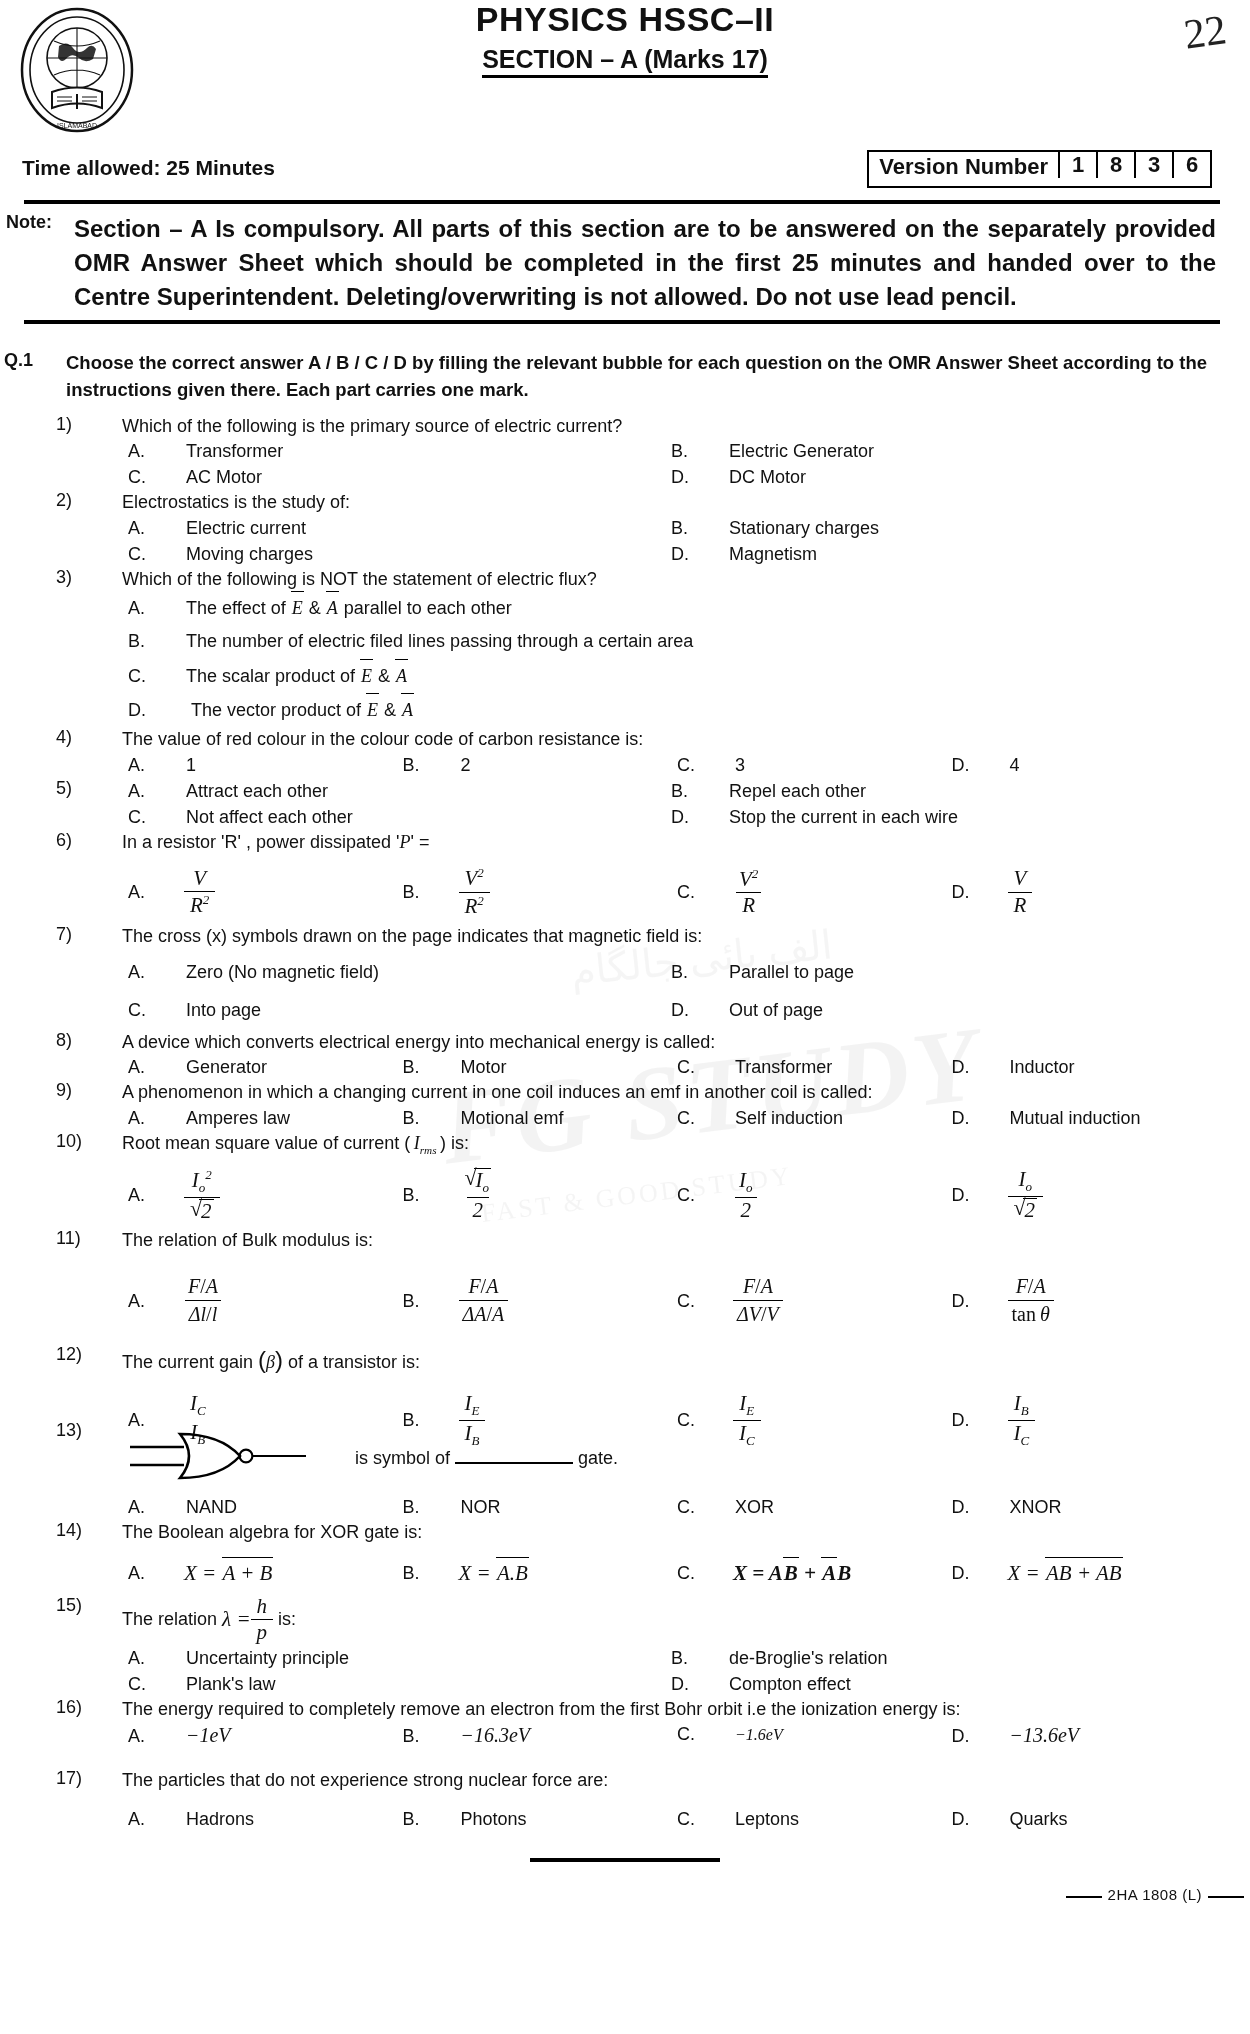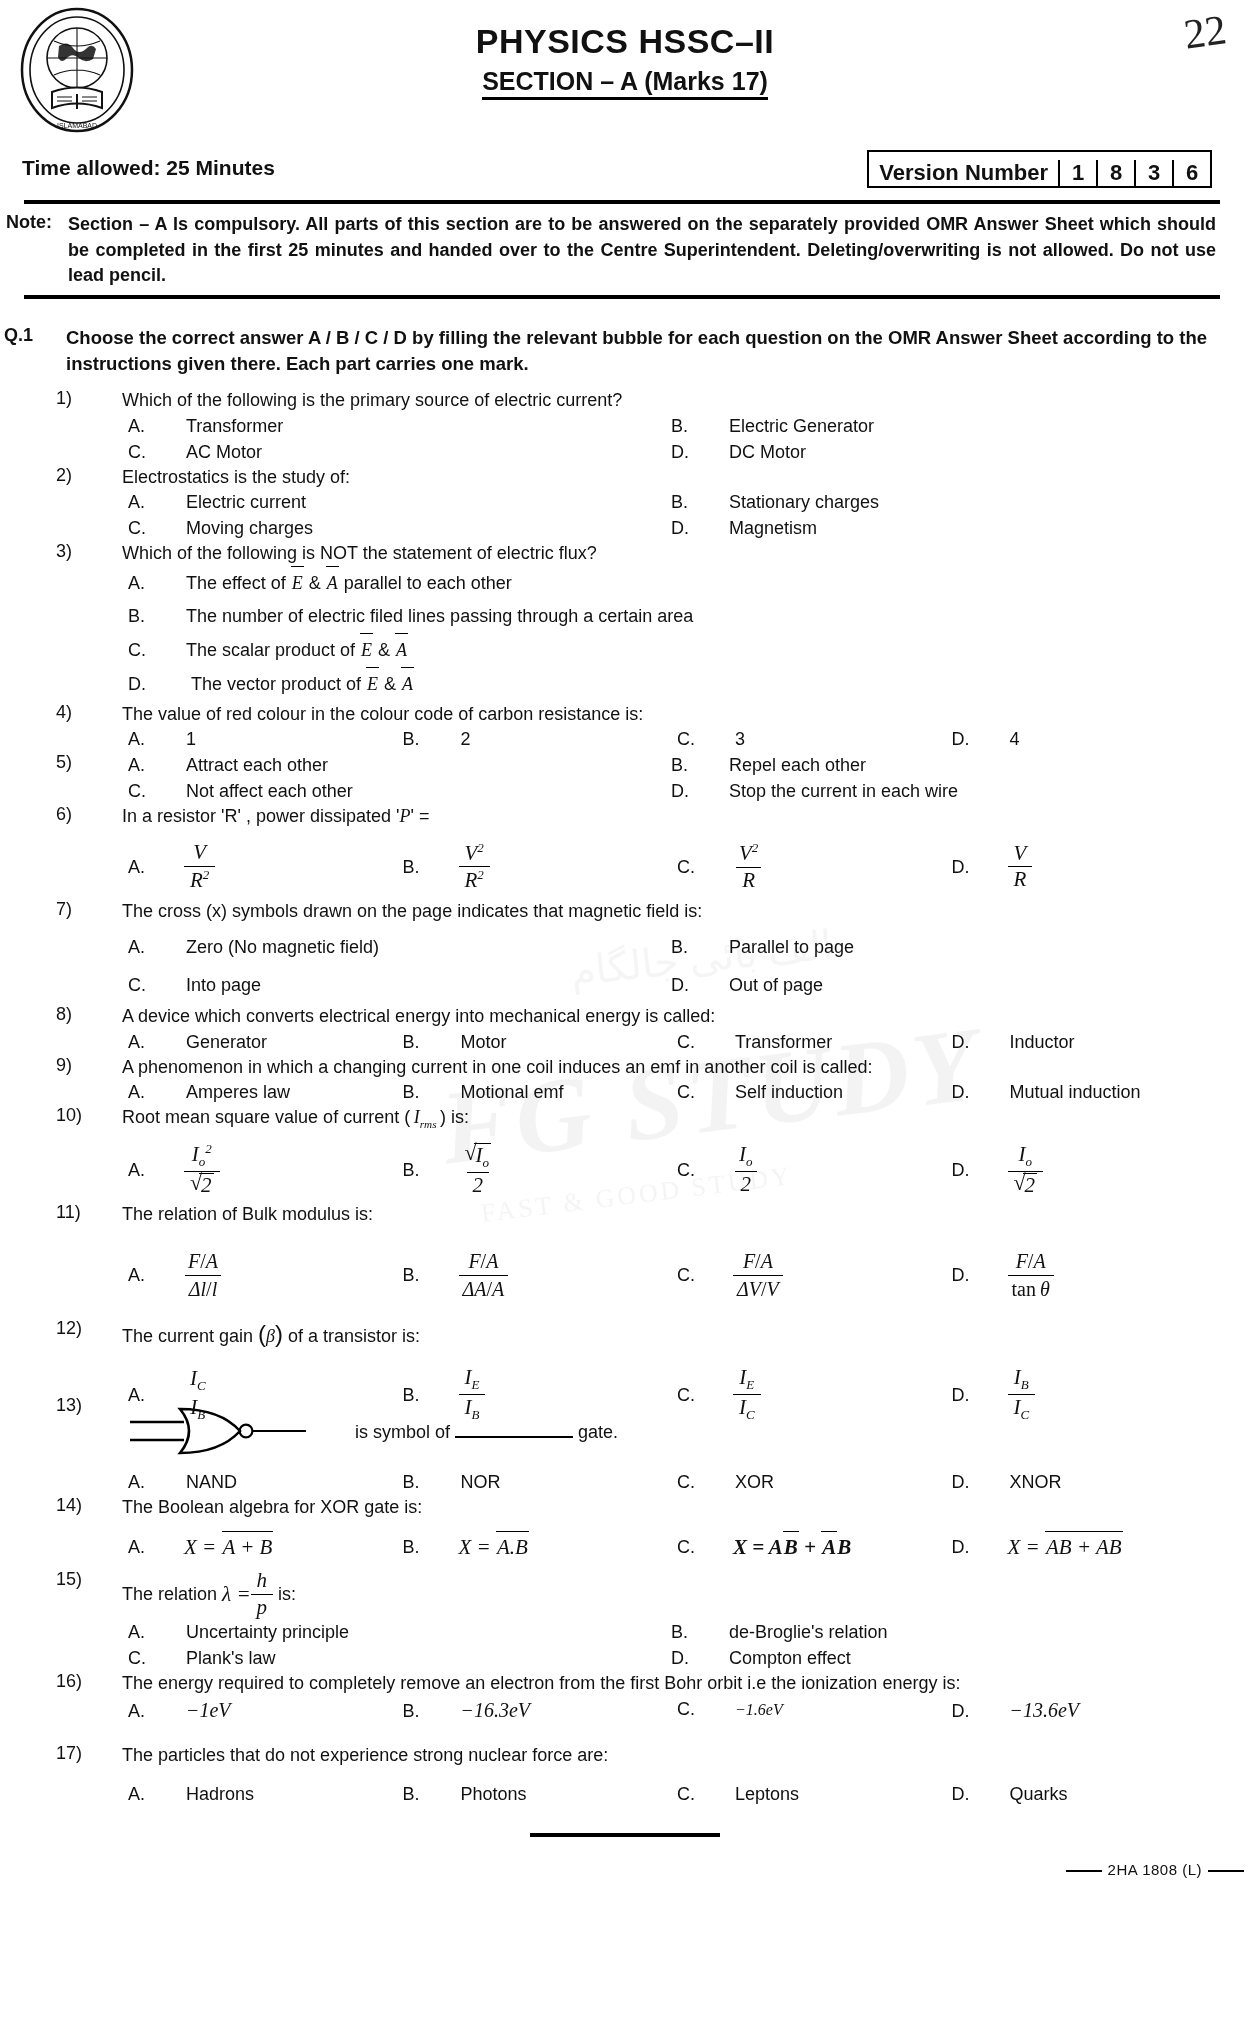"PHYSICS HSSC–II" .title-block { padding-top: 22px -> none }
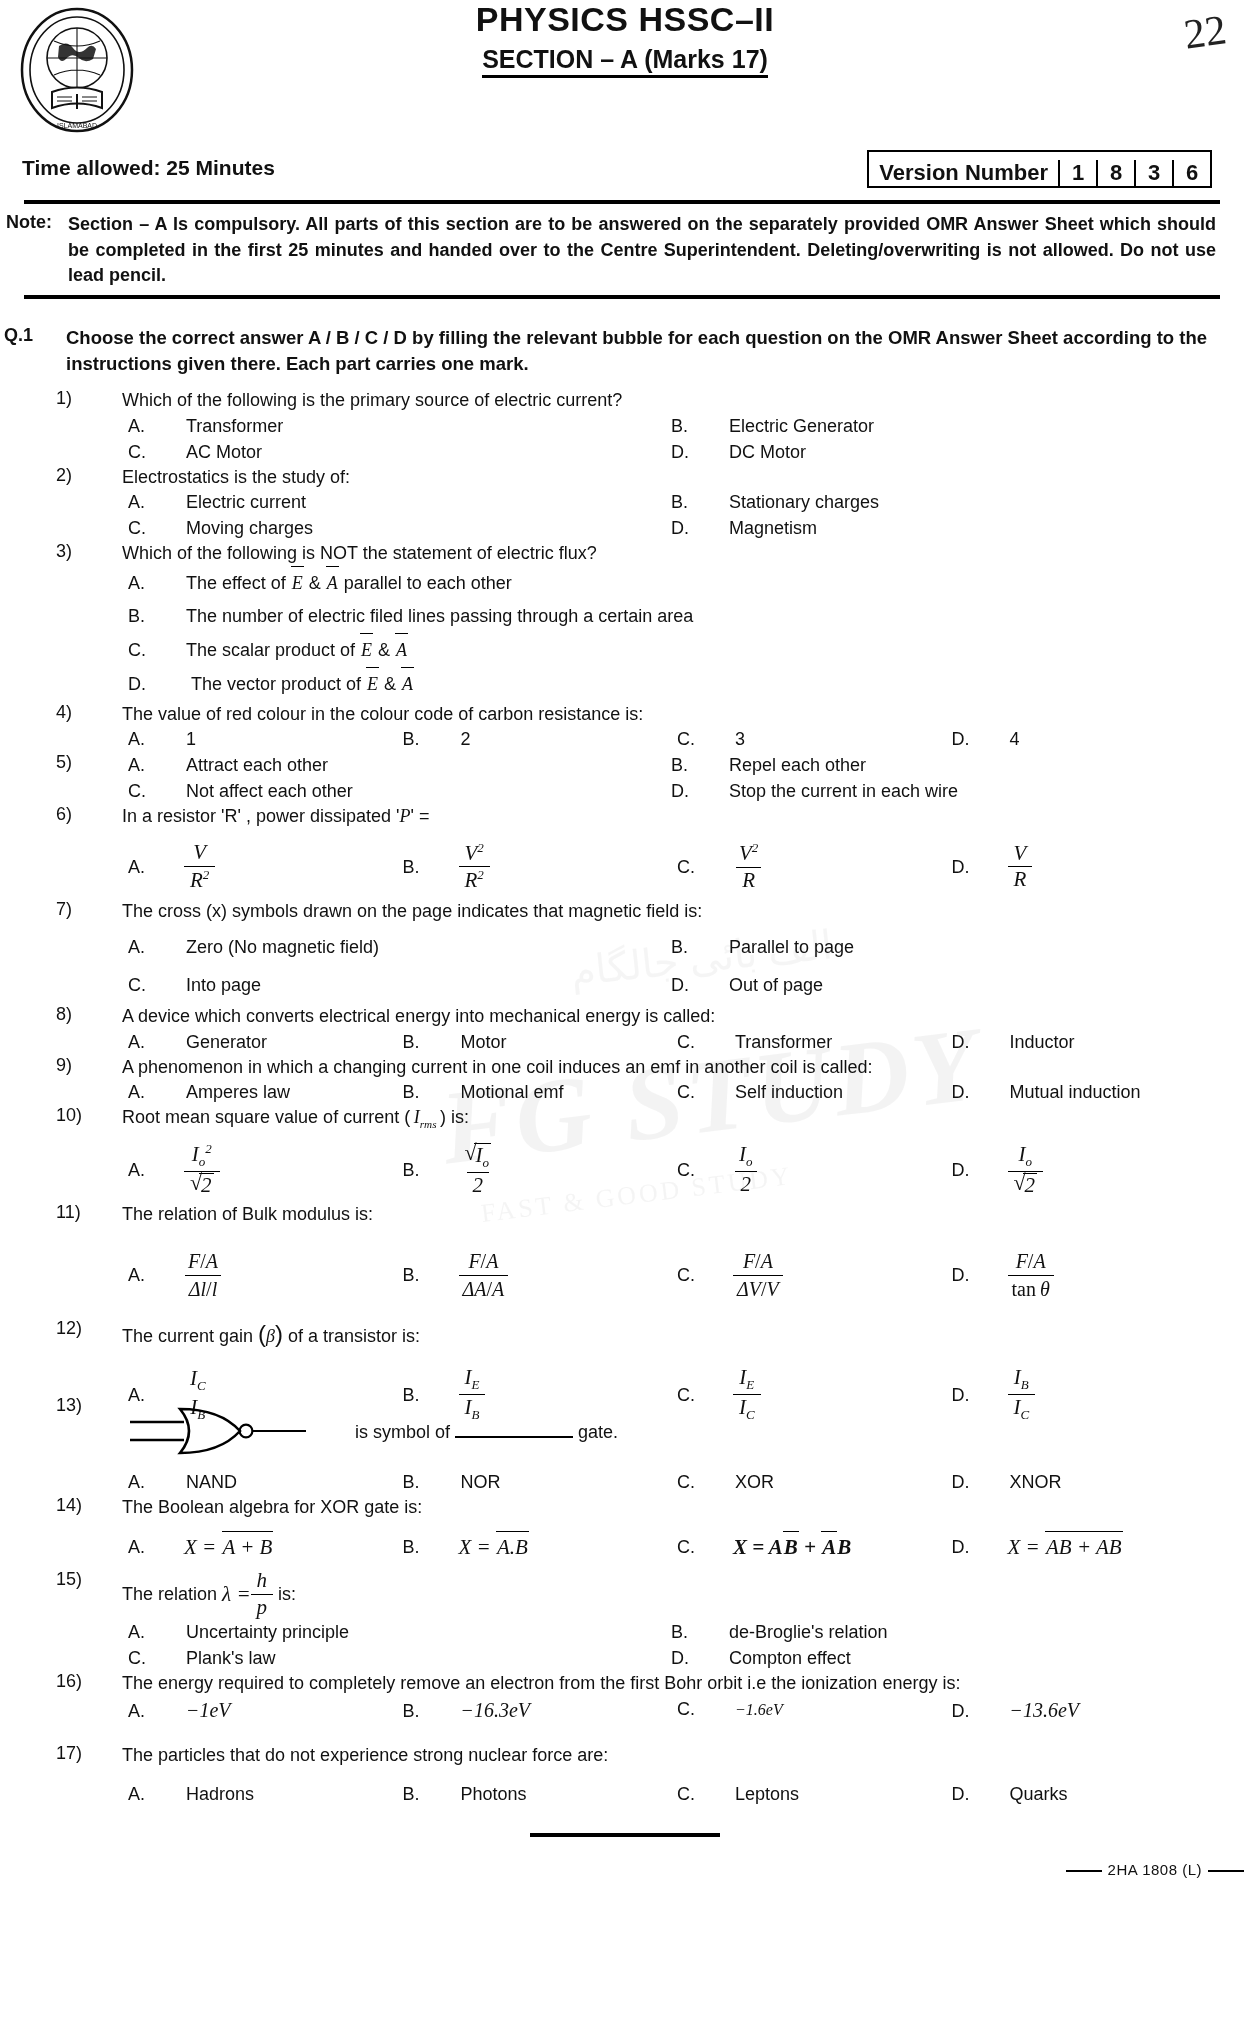"Version Number" .version-box { align-items: flex-end -> flex-start }
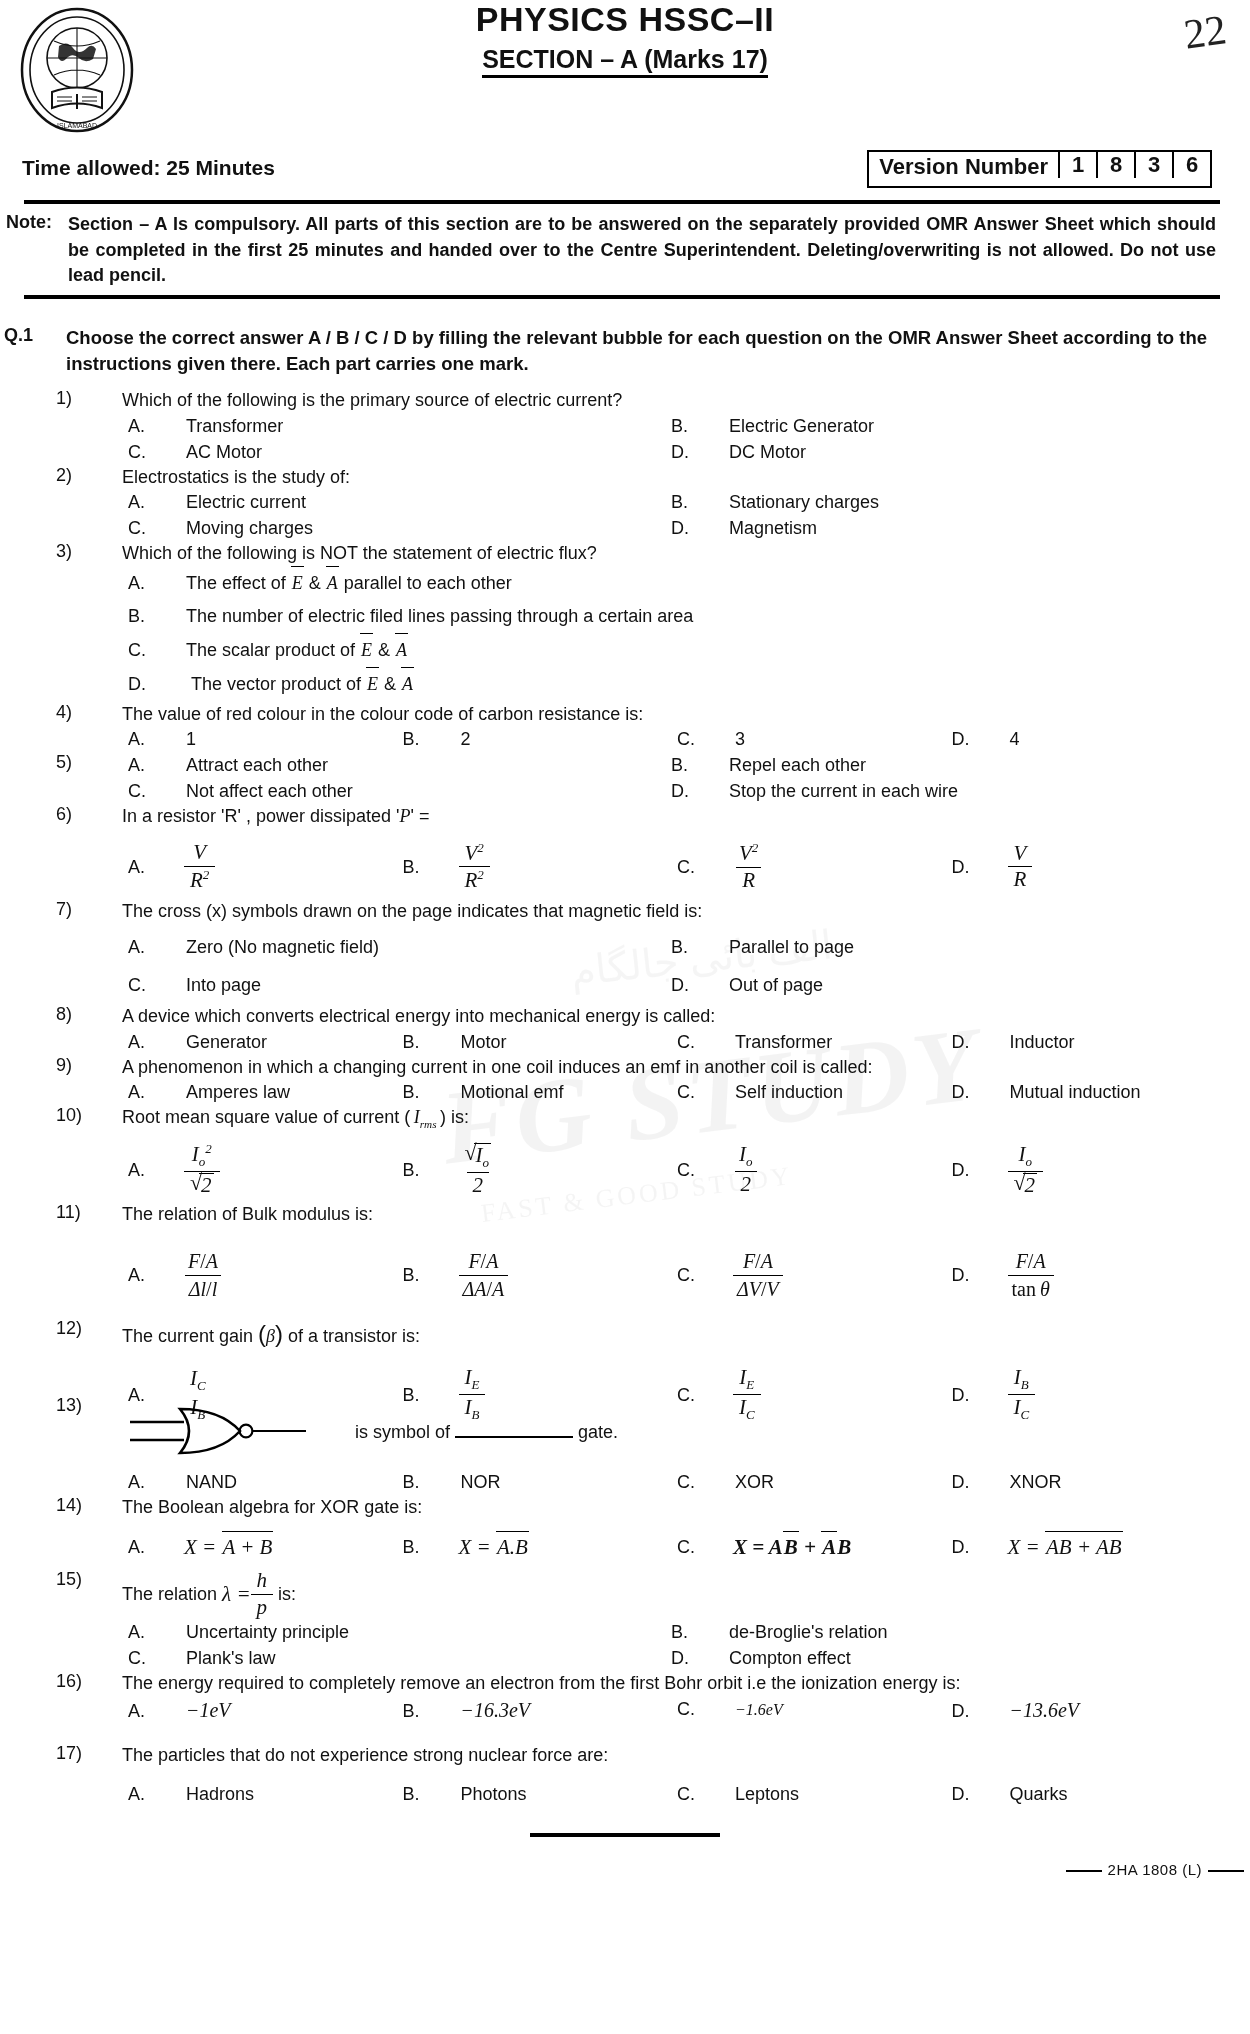"Section – A Is compulsory." .note-body { font-size: 18px -> 24px; margin-left: none -> 6px }
